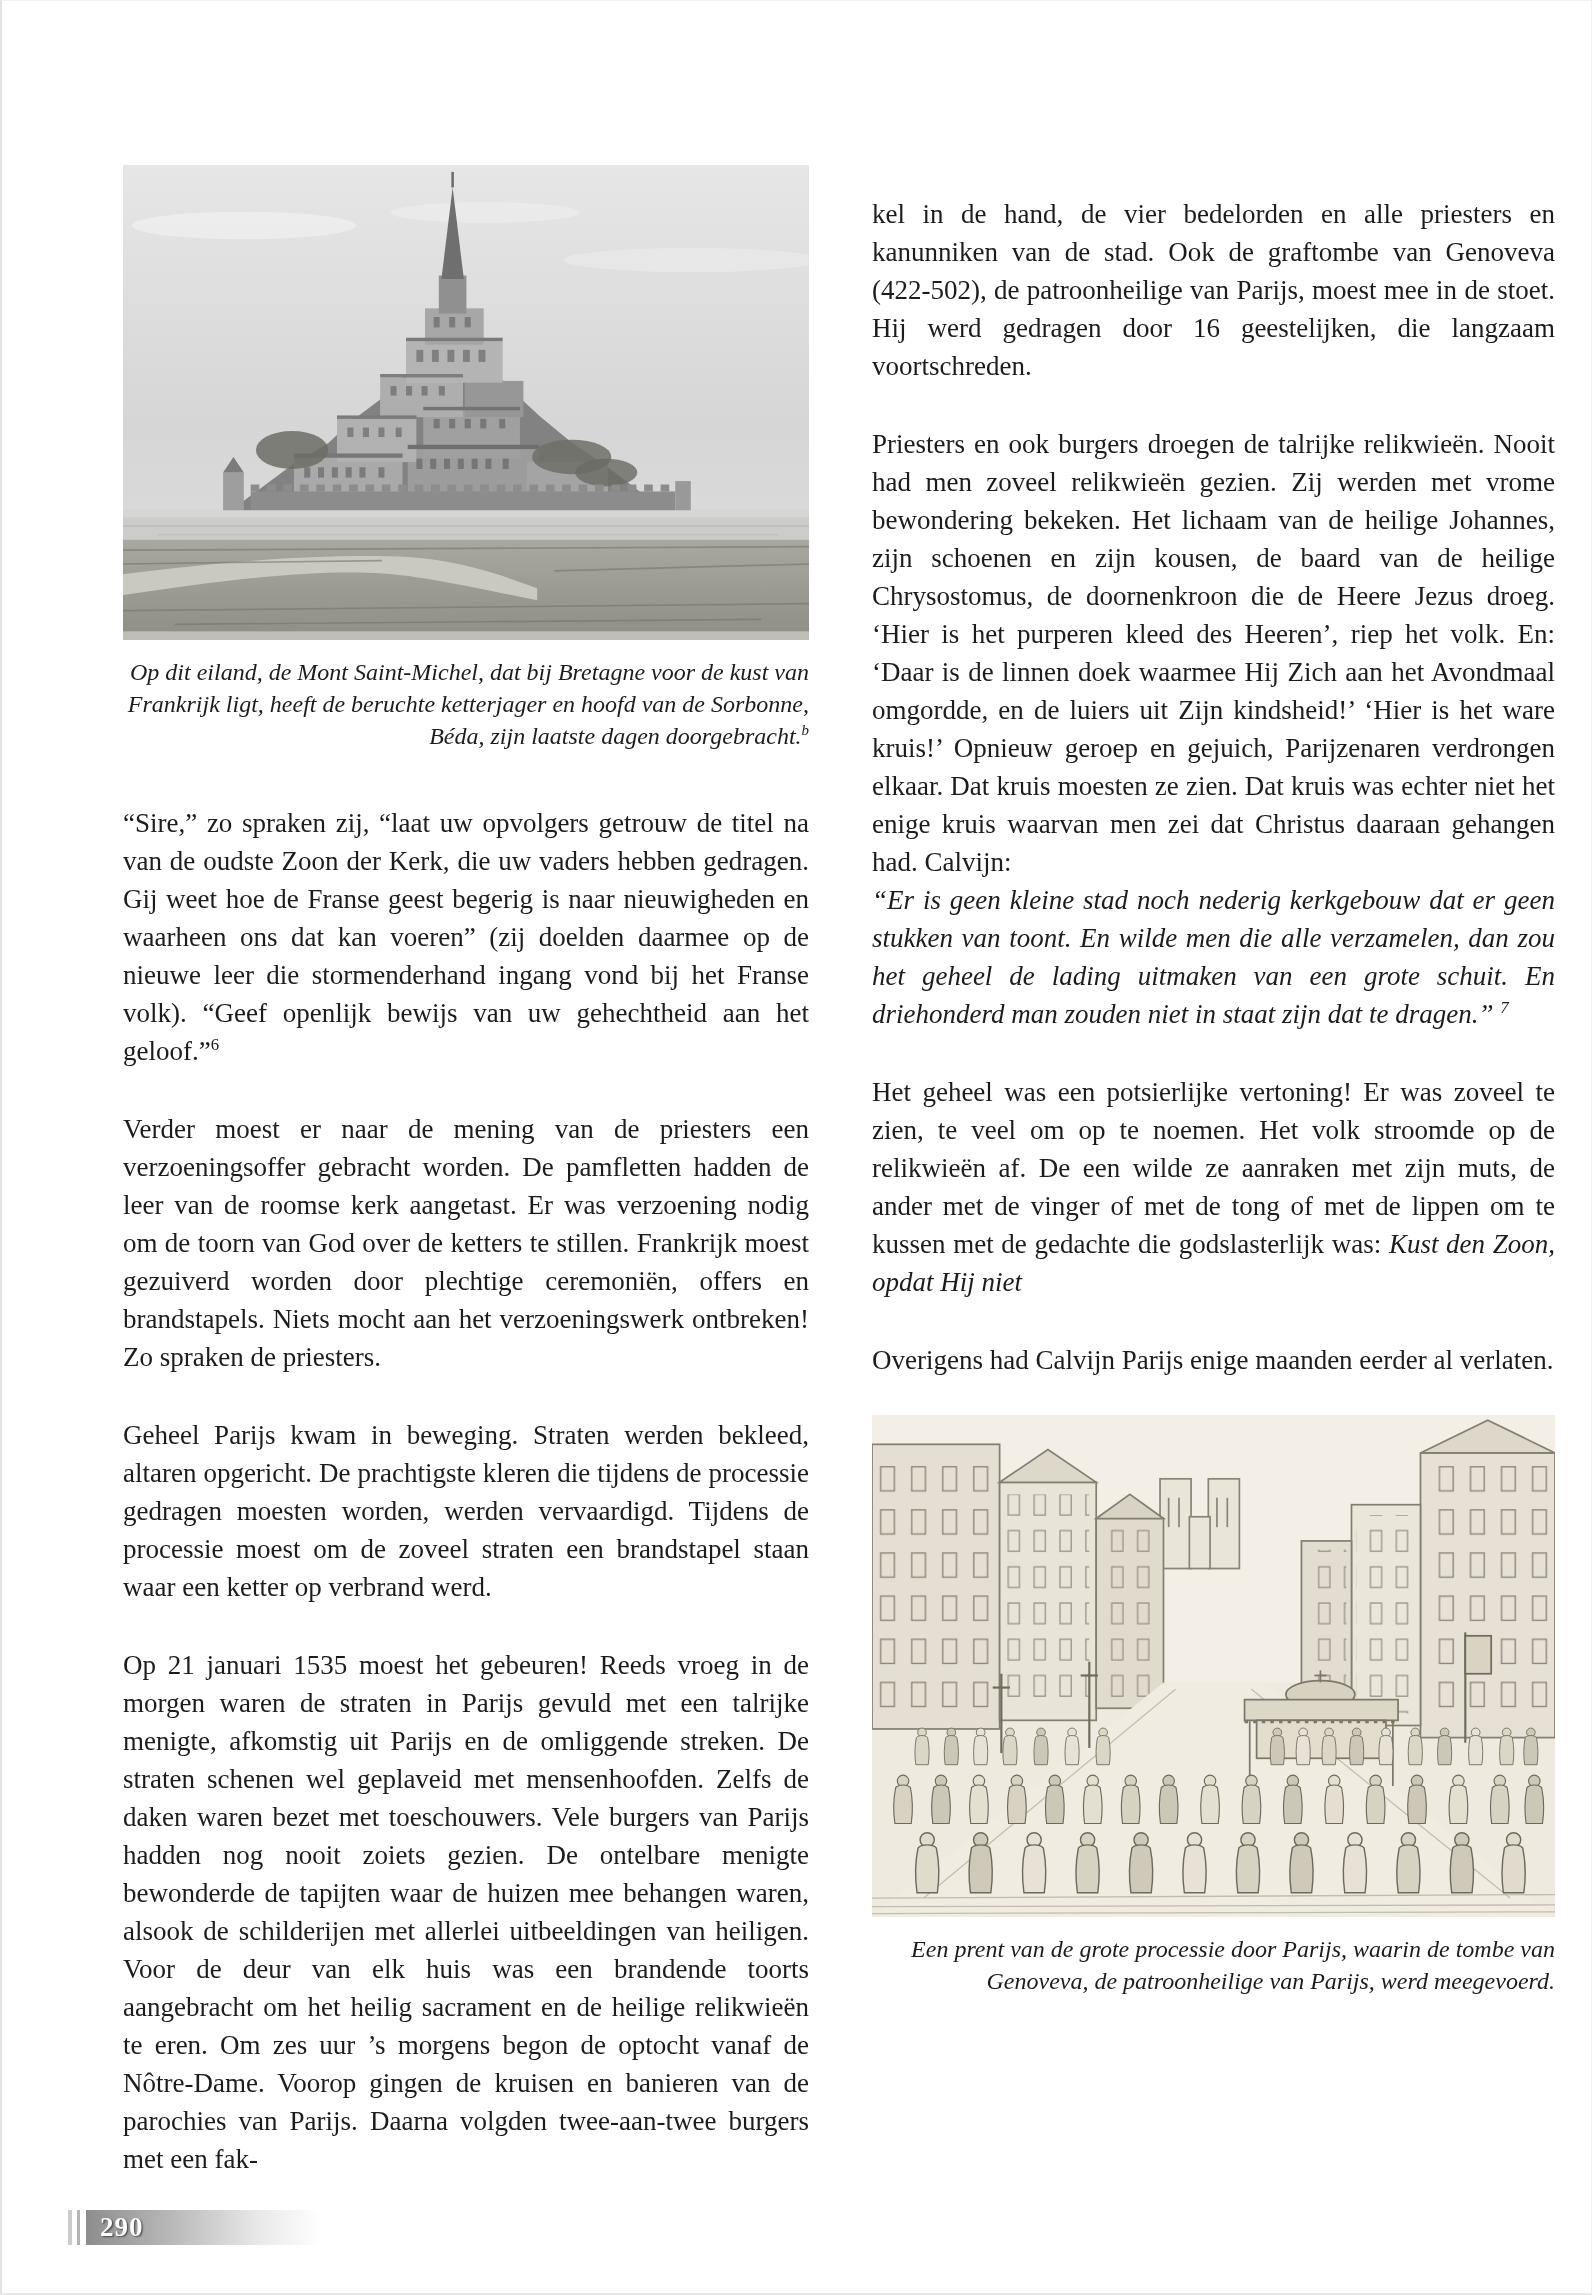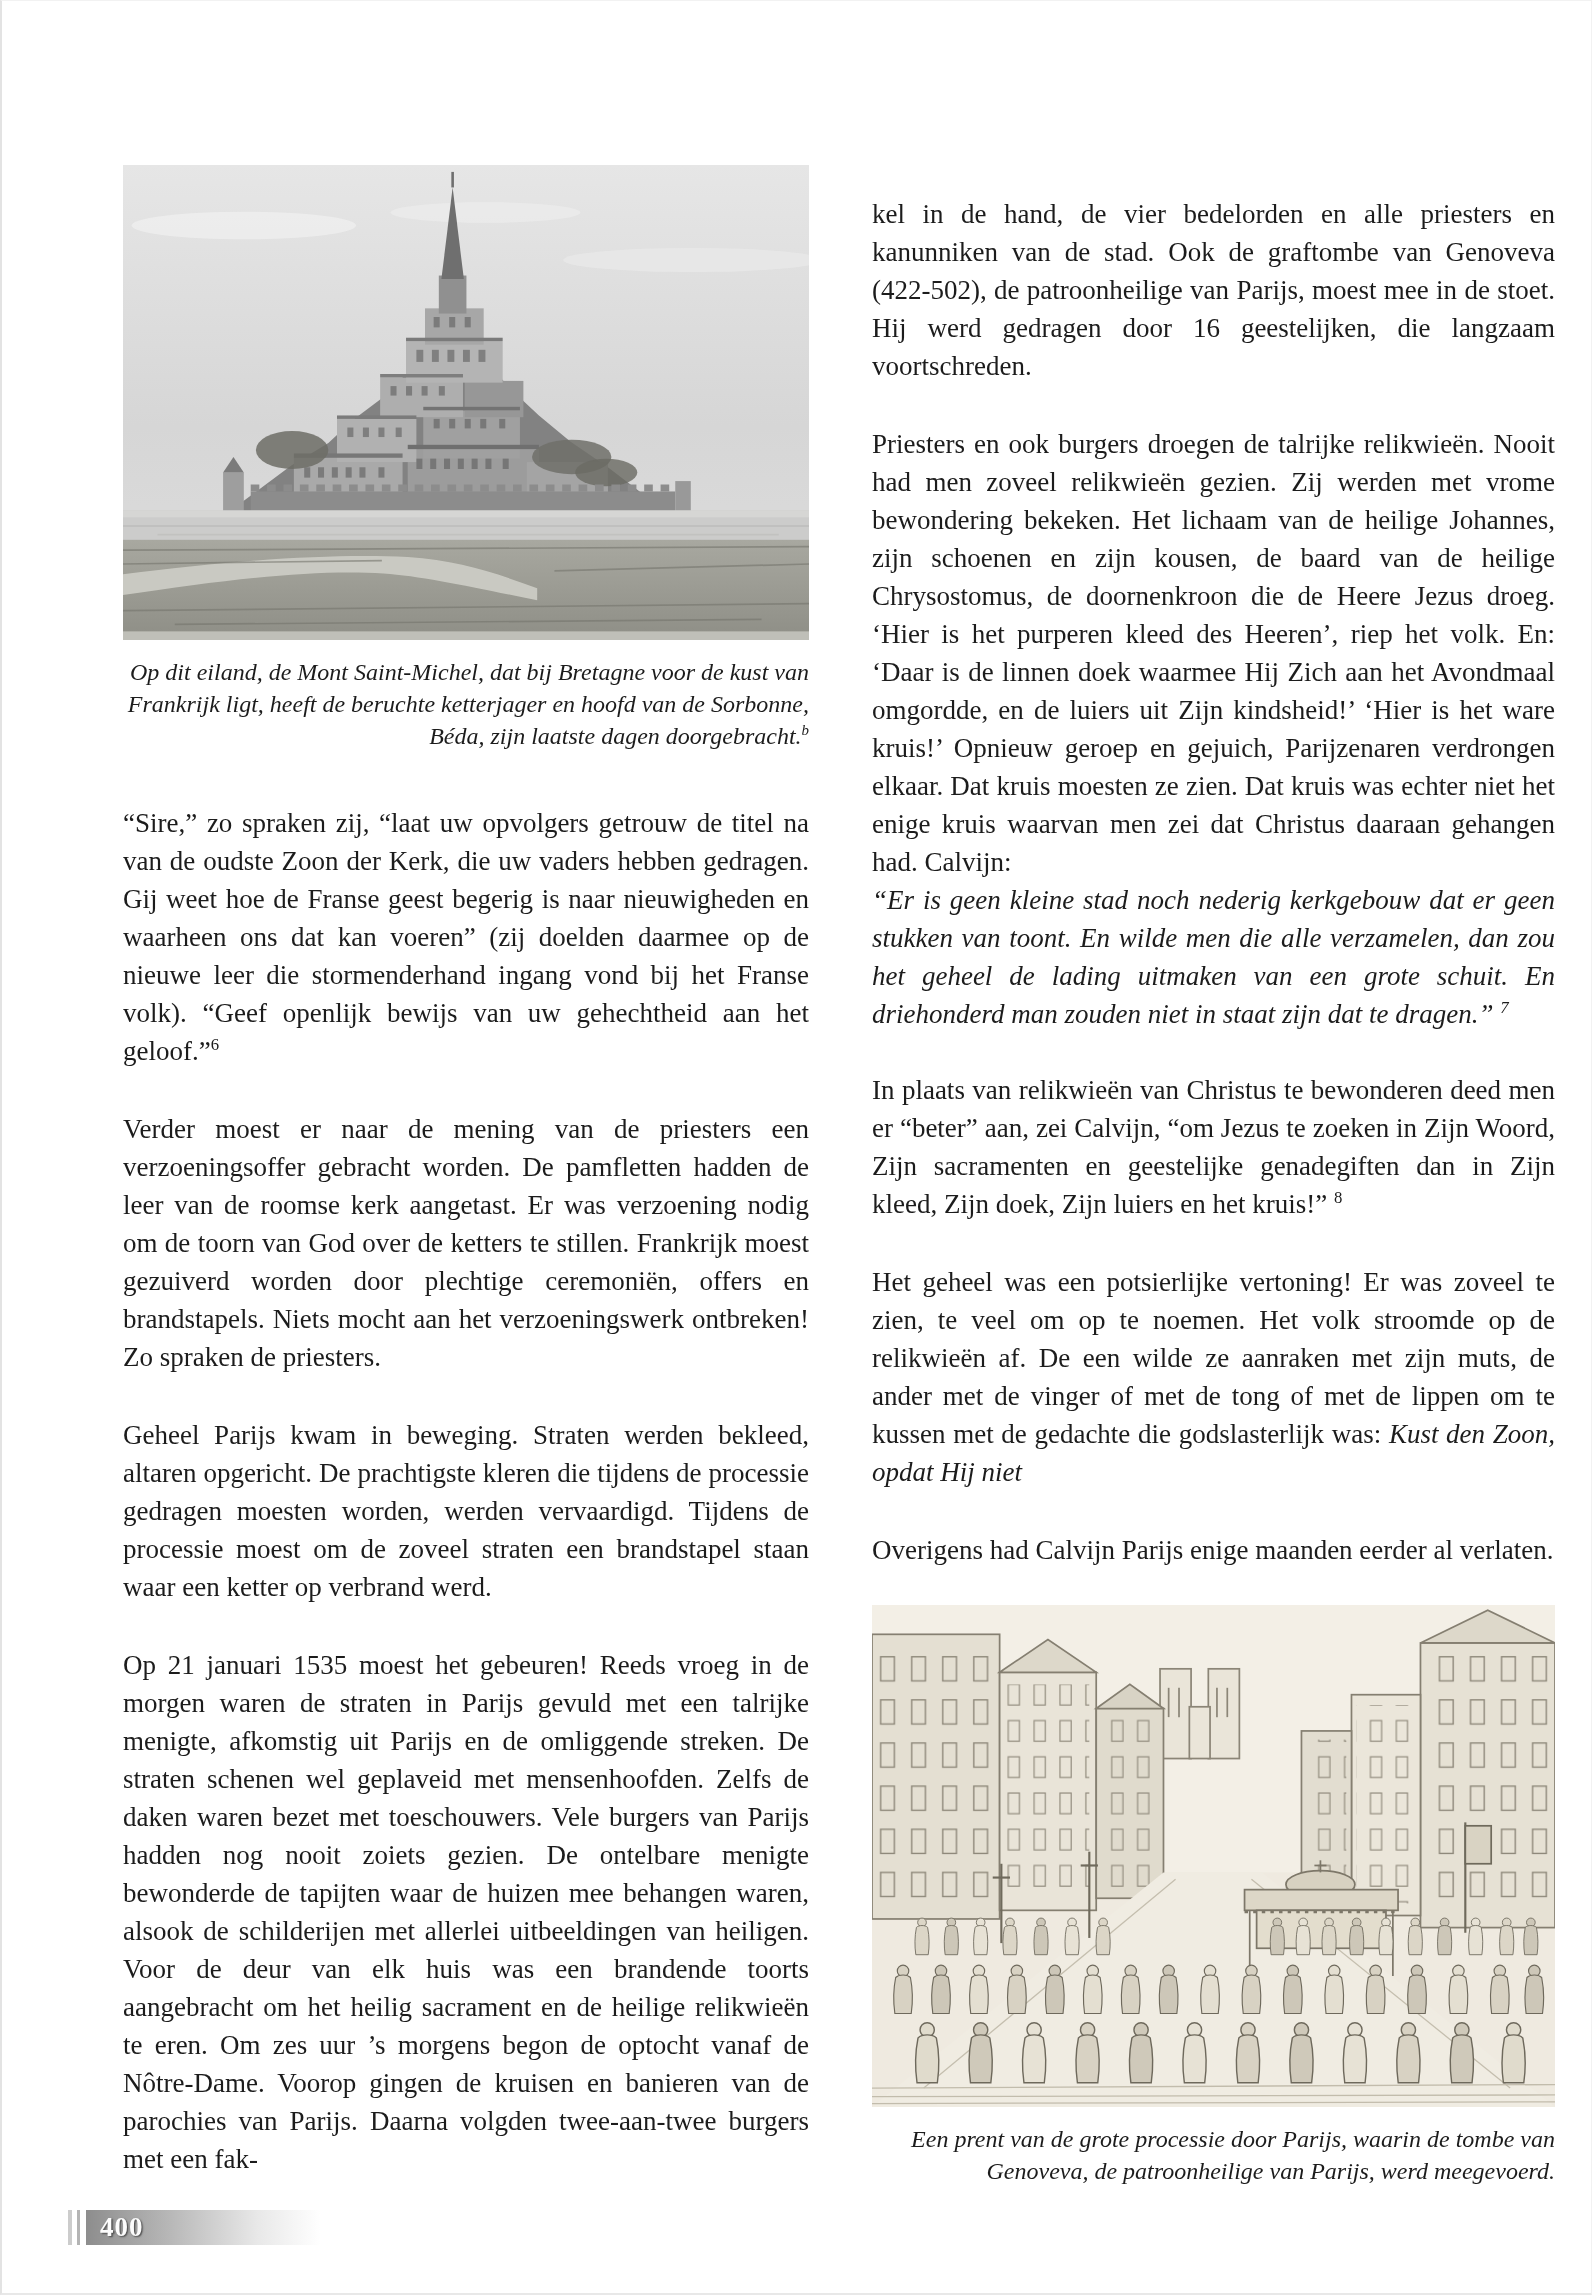"In plaats van relikwieën van" p.body-p { html: <p><span>In plaats van relikwieën van Christus te bewonderen deed men er “beter” aan, zei Calvijn, “om Jezus te zoeken in Zijn Woord, Zijn sacramenten en geestelijke genadegiften dan in Zijn kleed, Zijn doek, Zijn luiers en het kruis!”</span> <sup>8</sup></p> -> none }
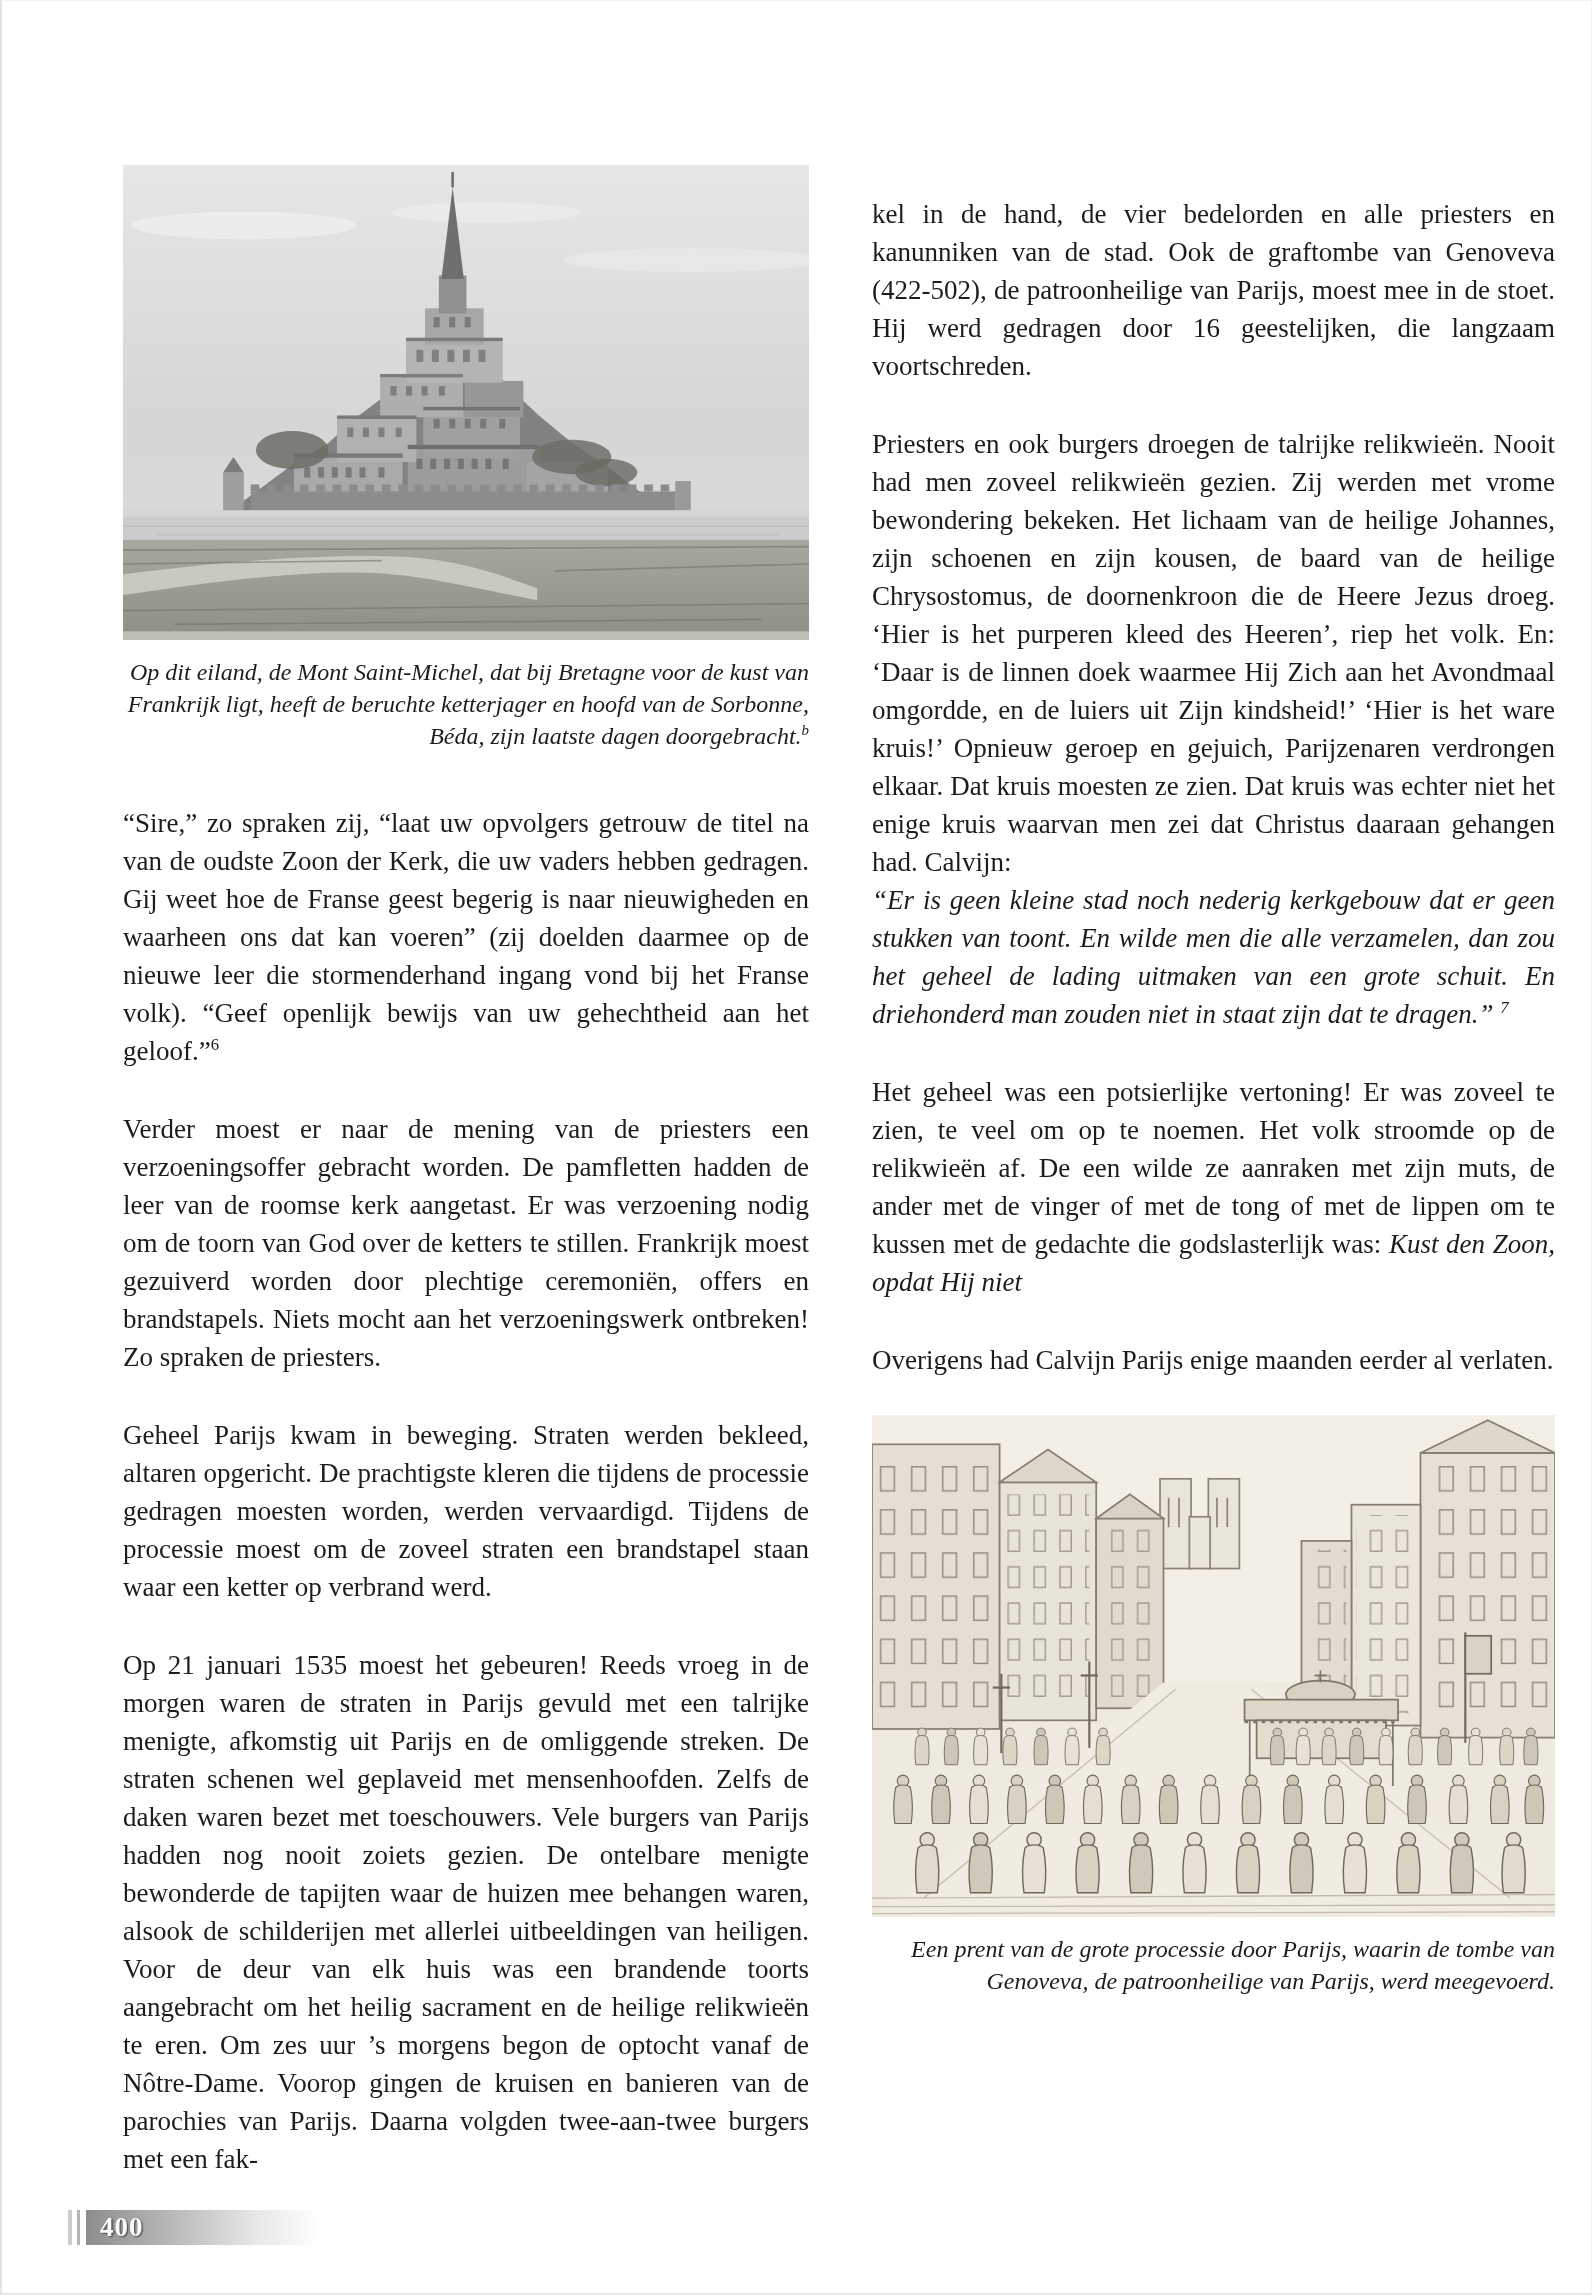"400" span.tab-num { text: 400 -> 290 }
